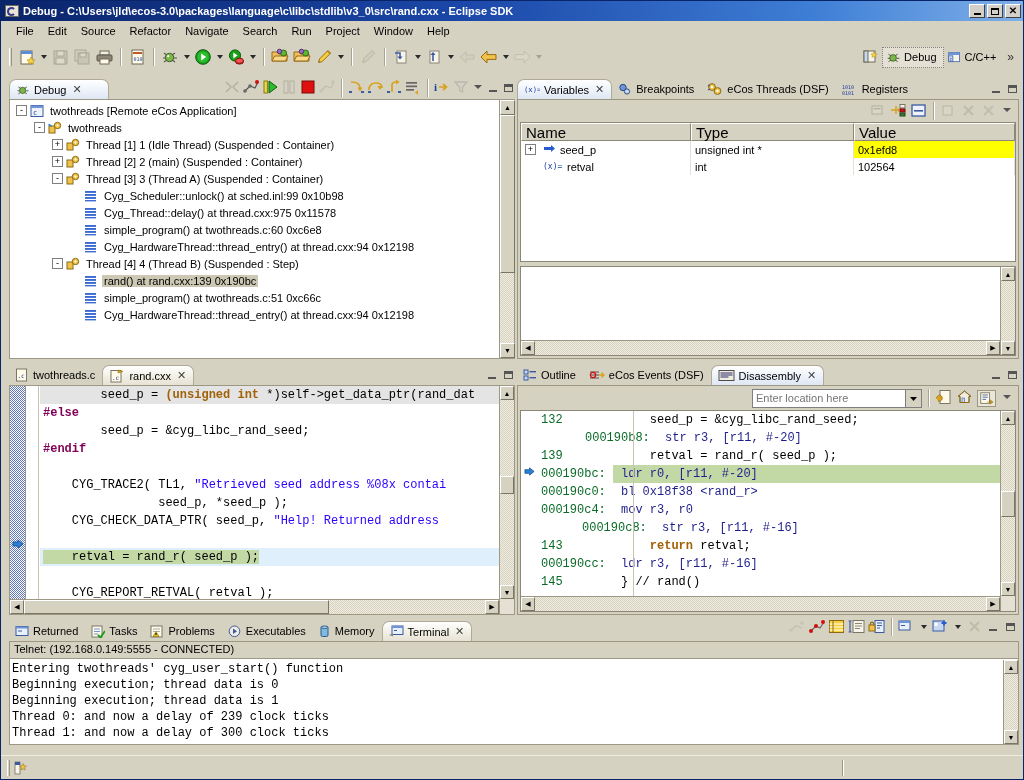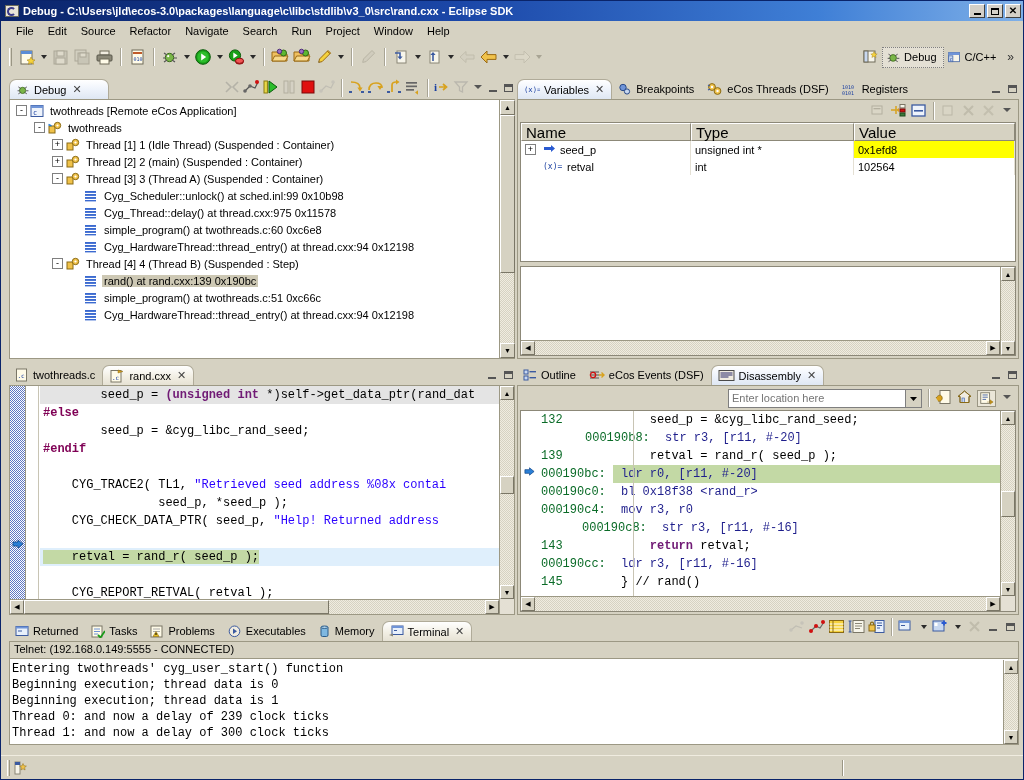"(unsigned int" .kw { color: #701a75 -> #a16207 }
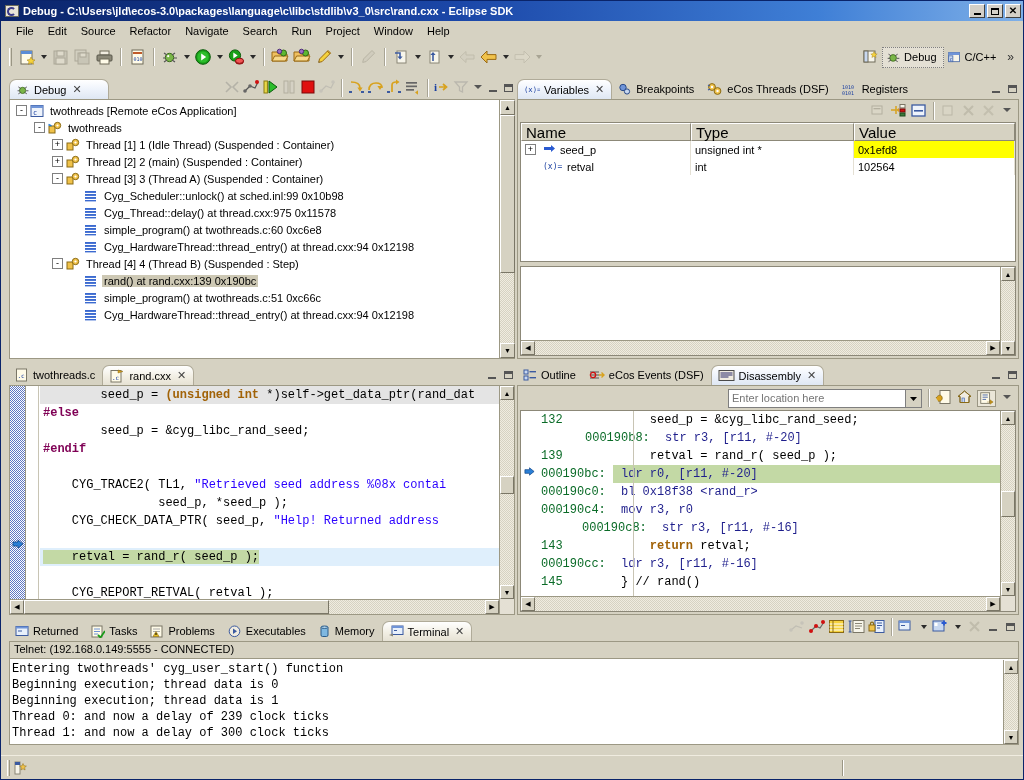"Enter location here" div { width: 194px -> 170px }
